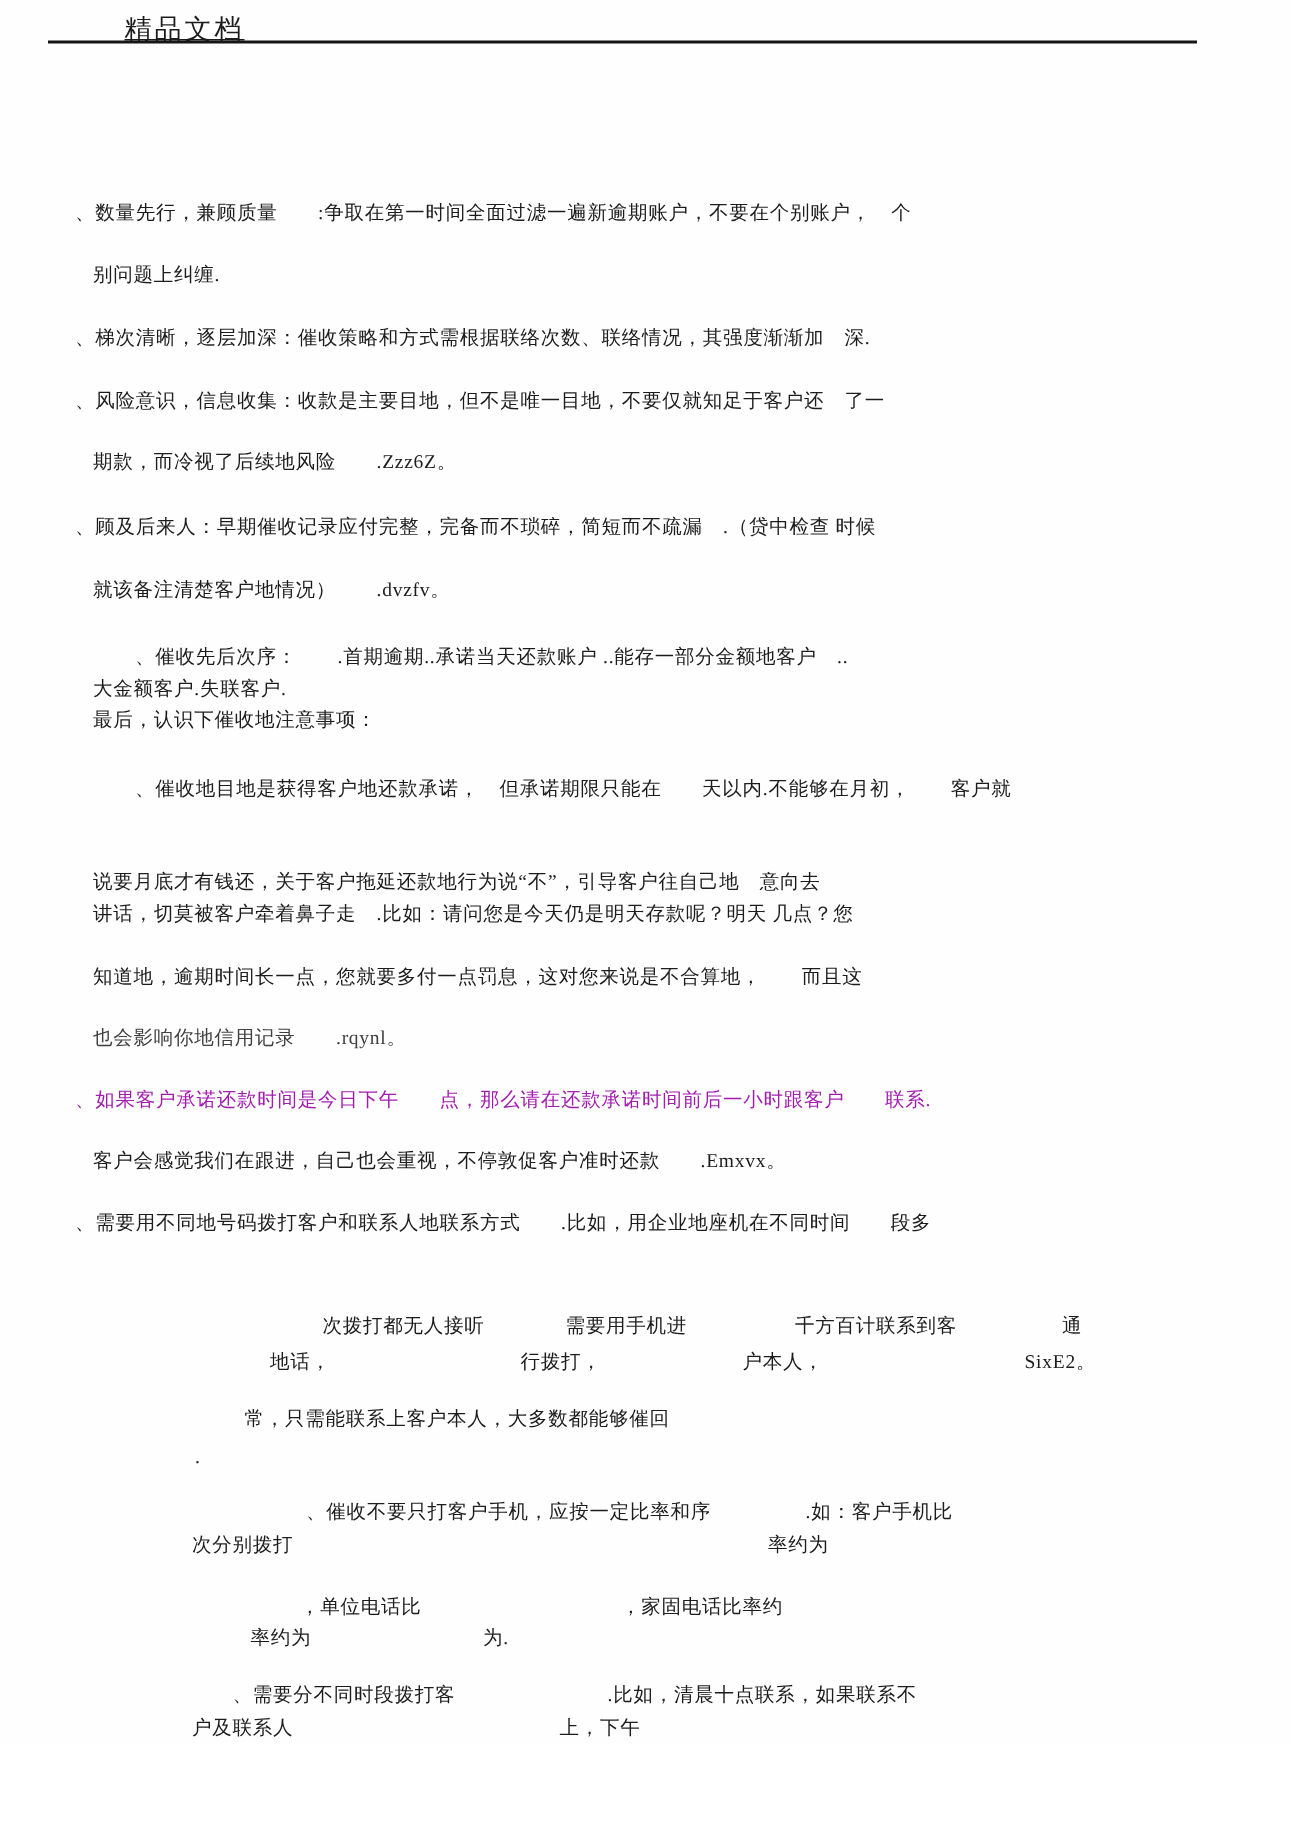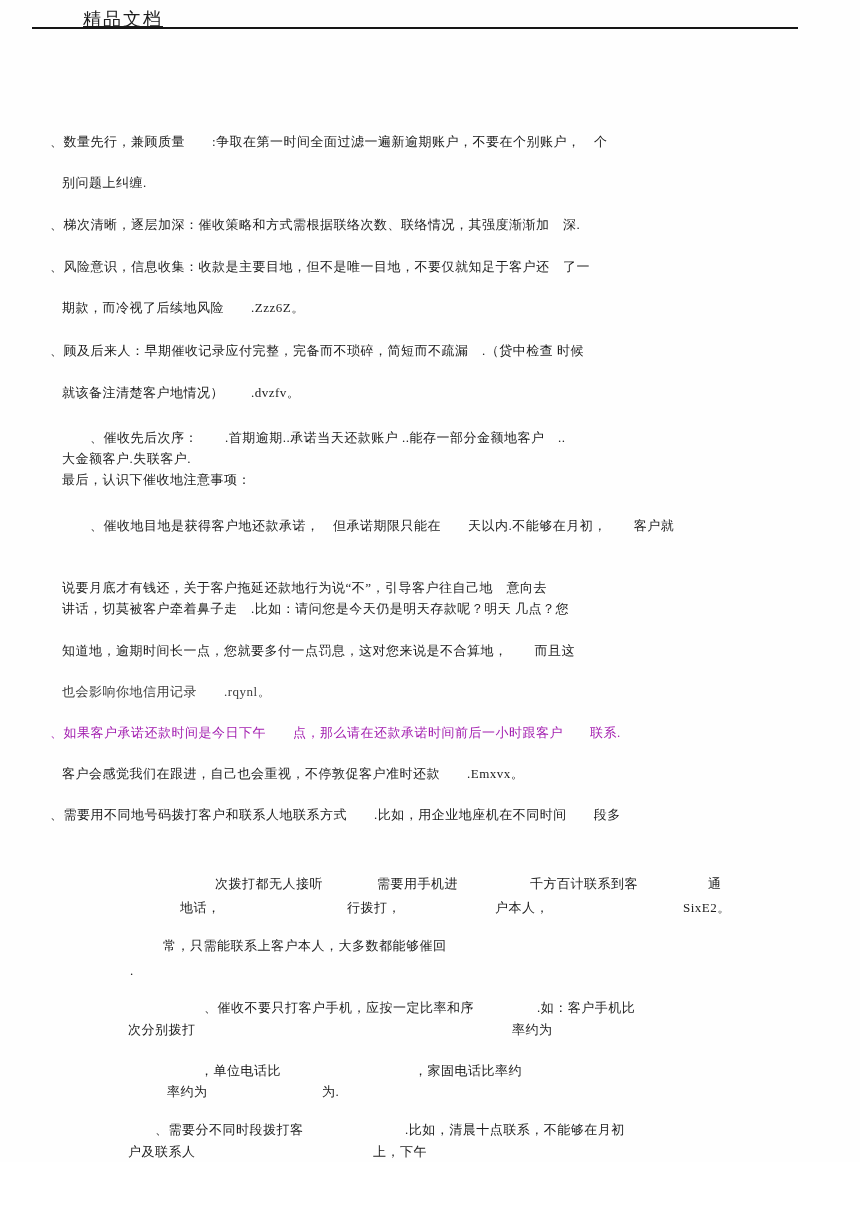".比如，清晨十点联系，不能够在月初" div.text-line { text: 不能够在月初 -> 如果联系不 }
